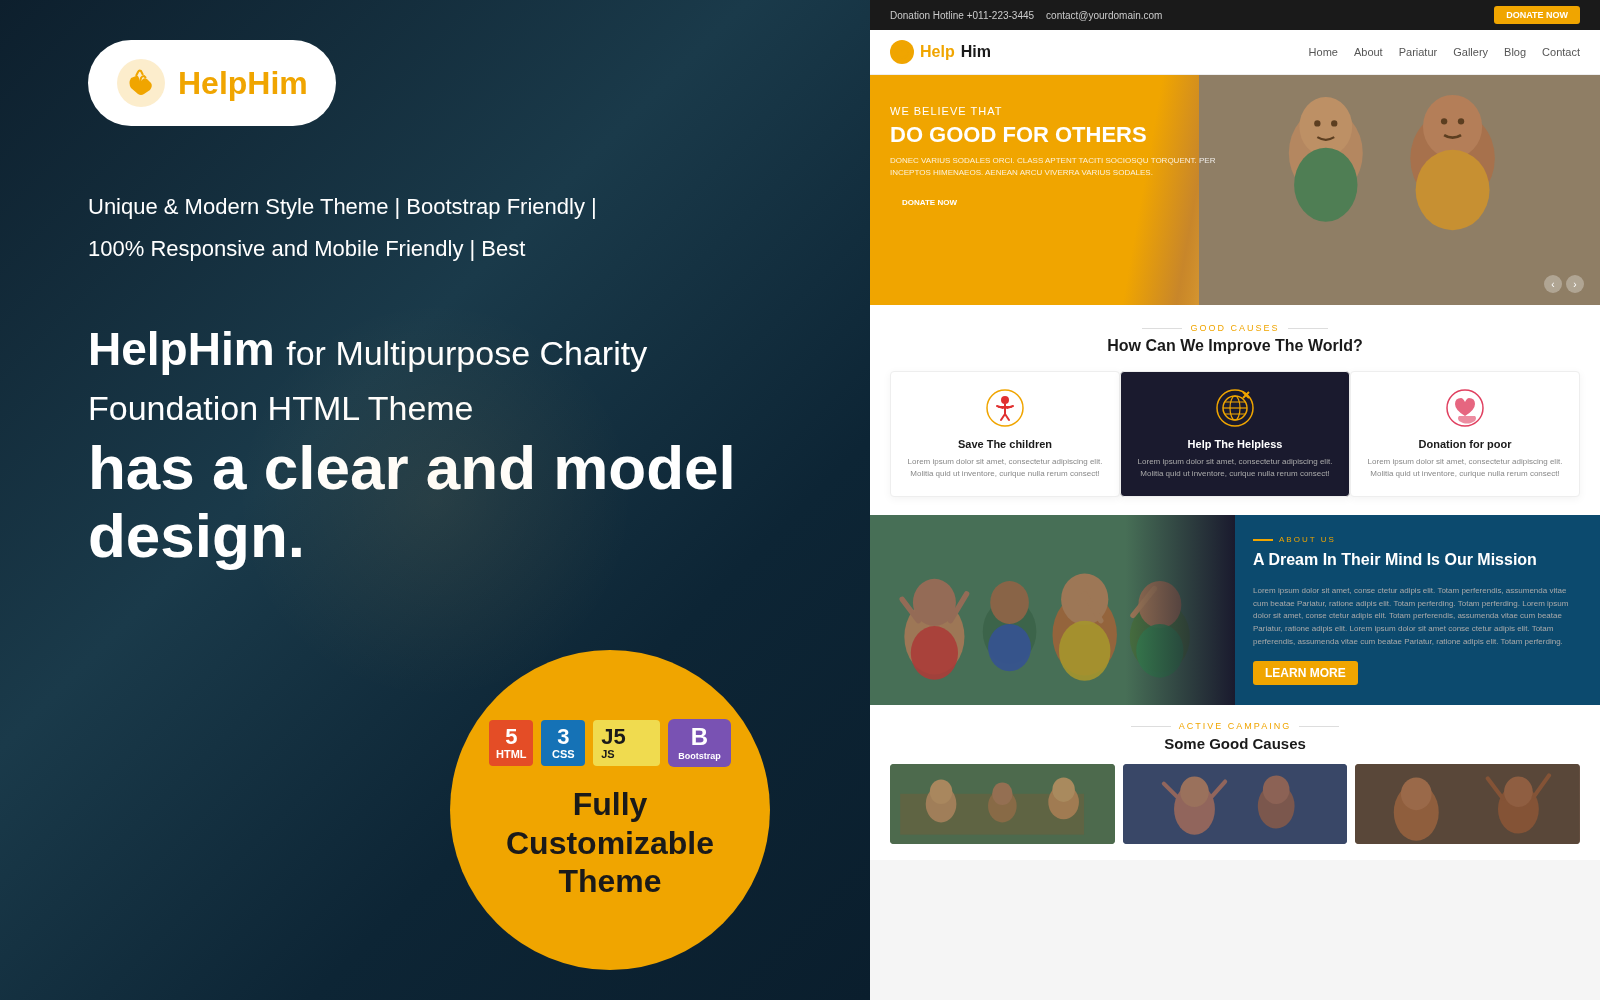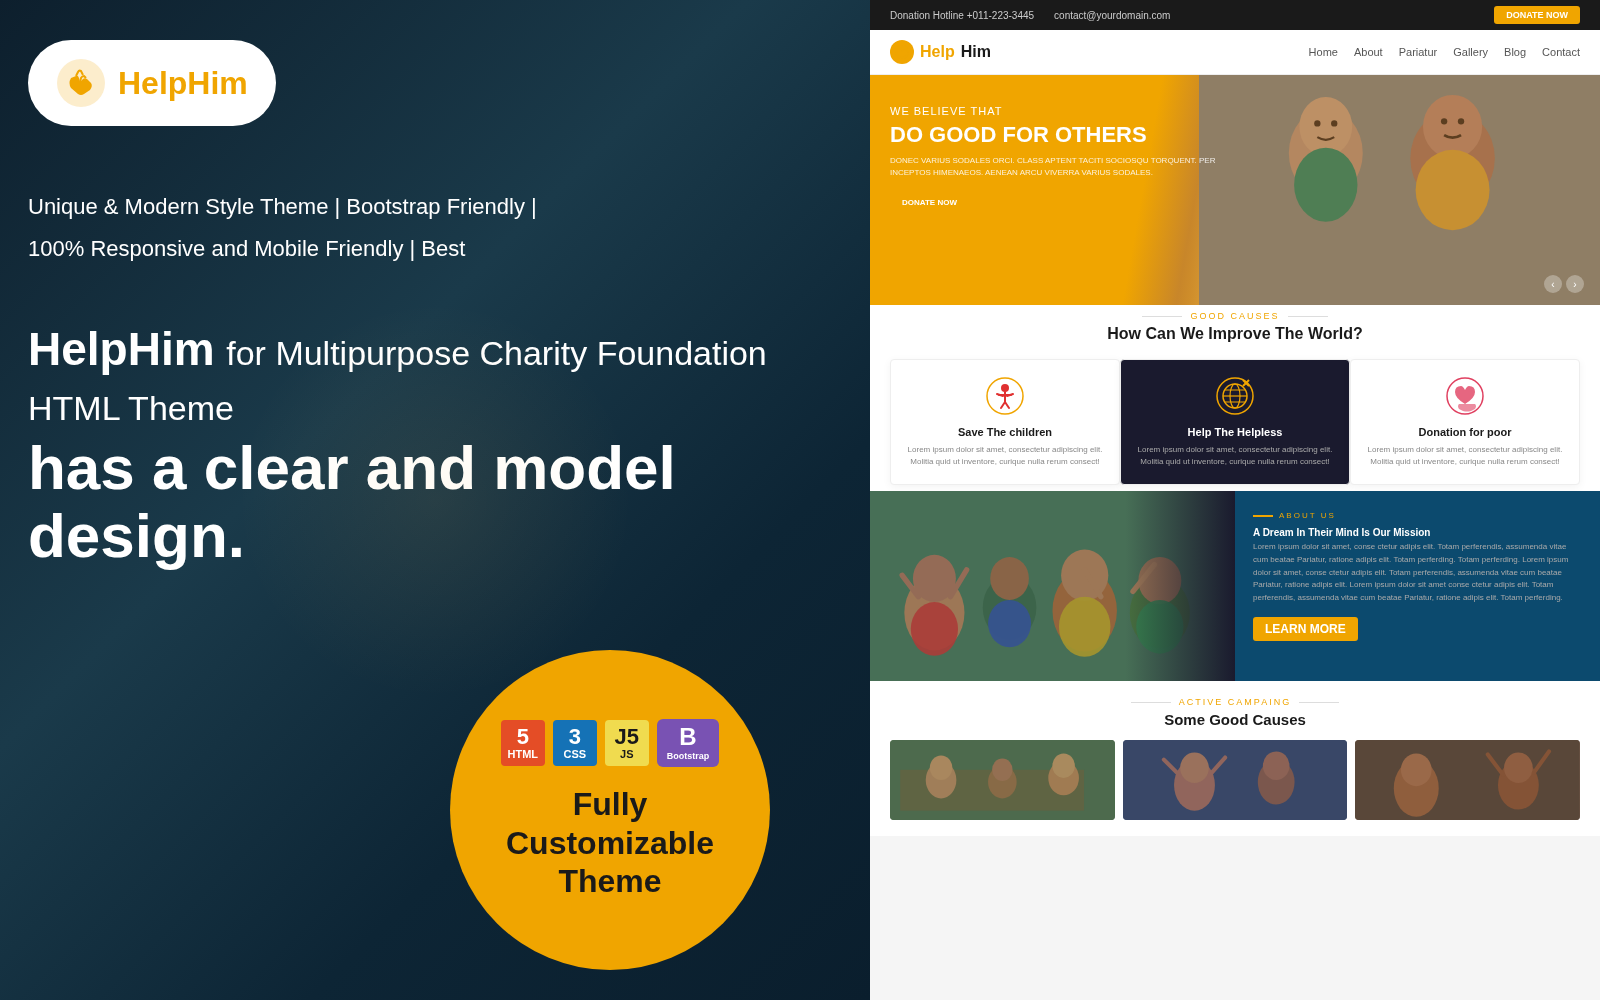"Donation Hotline +011-223-3445" .top-bar-left { gap: 20px -> 12px }
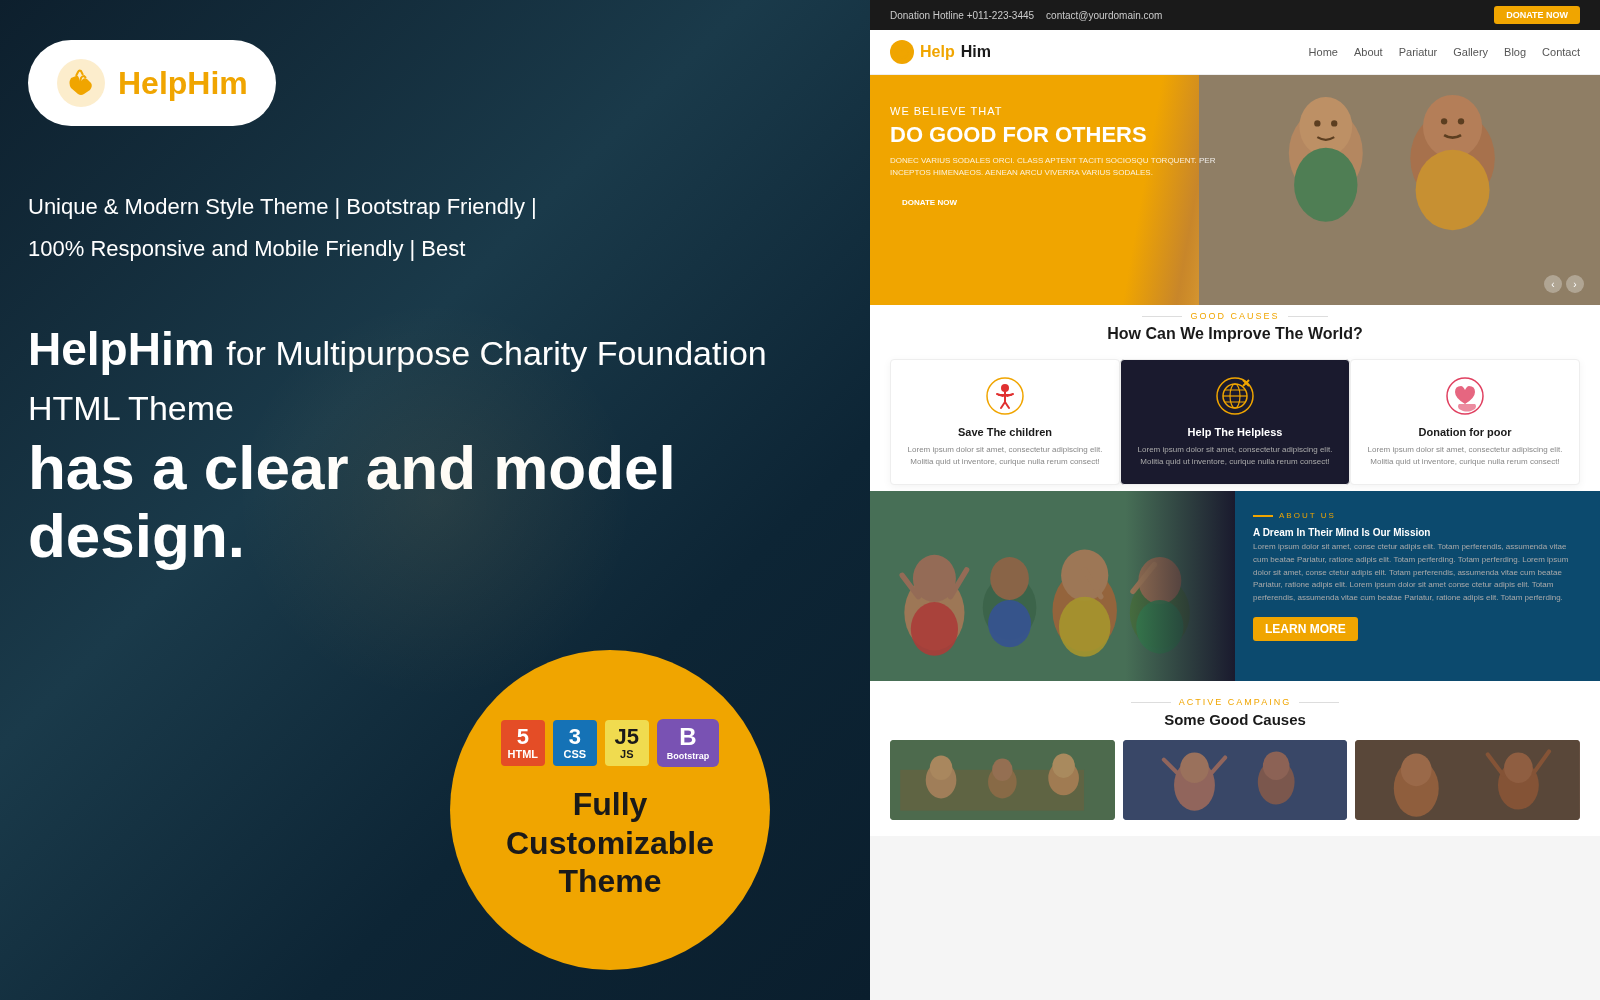"HelpHim" .left-panel { padding: 40px 28px -> 40px 88px }
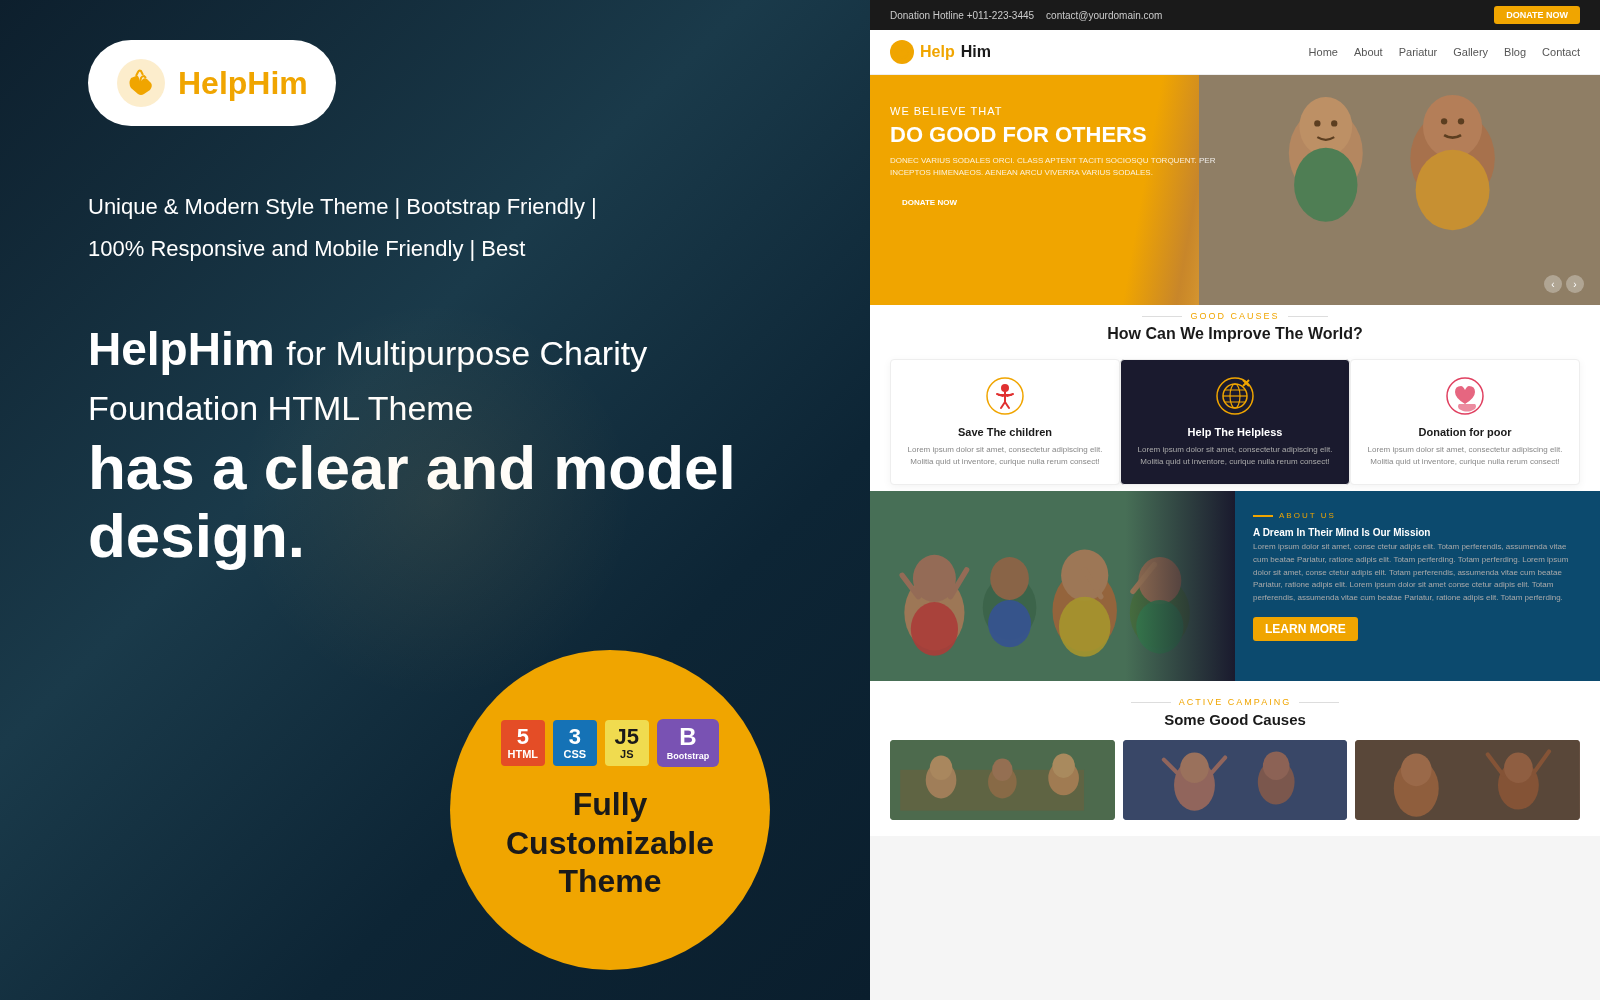"GOOD CAUSES" .causes-section { padding: 6px 20px -> 18px 20px }
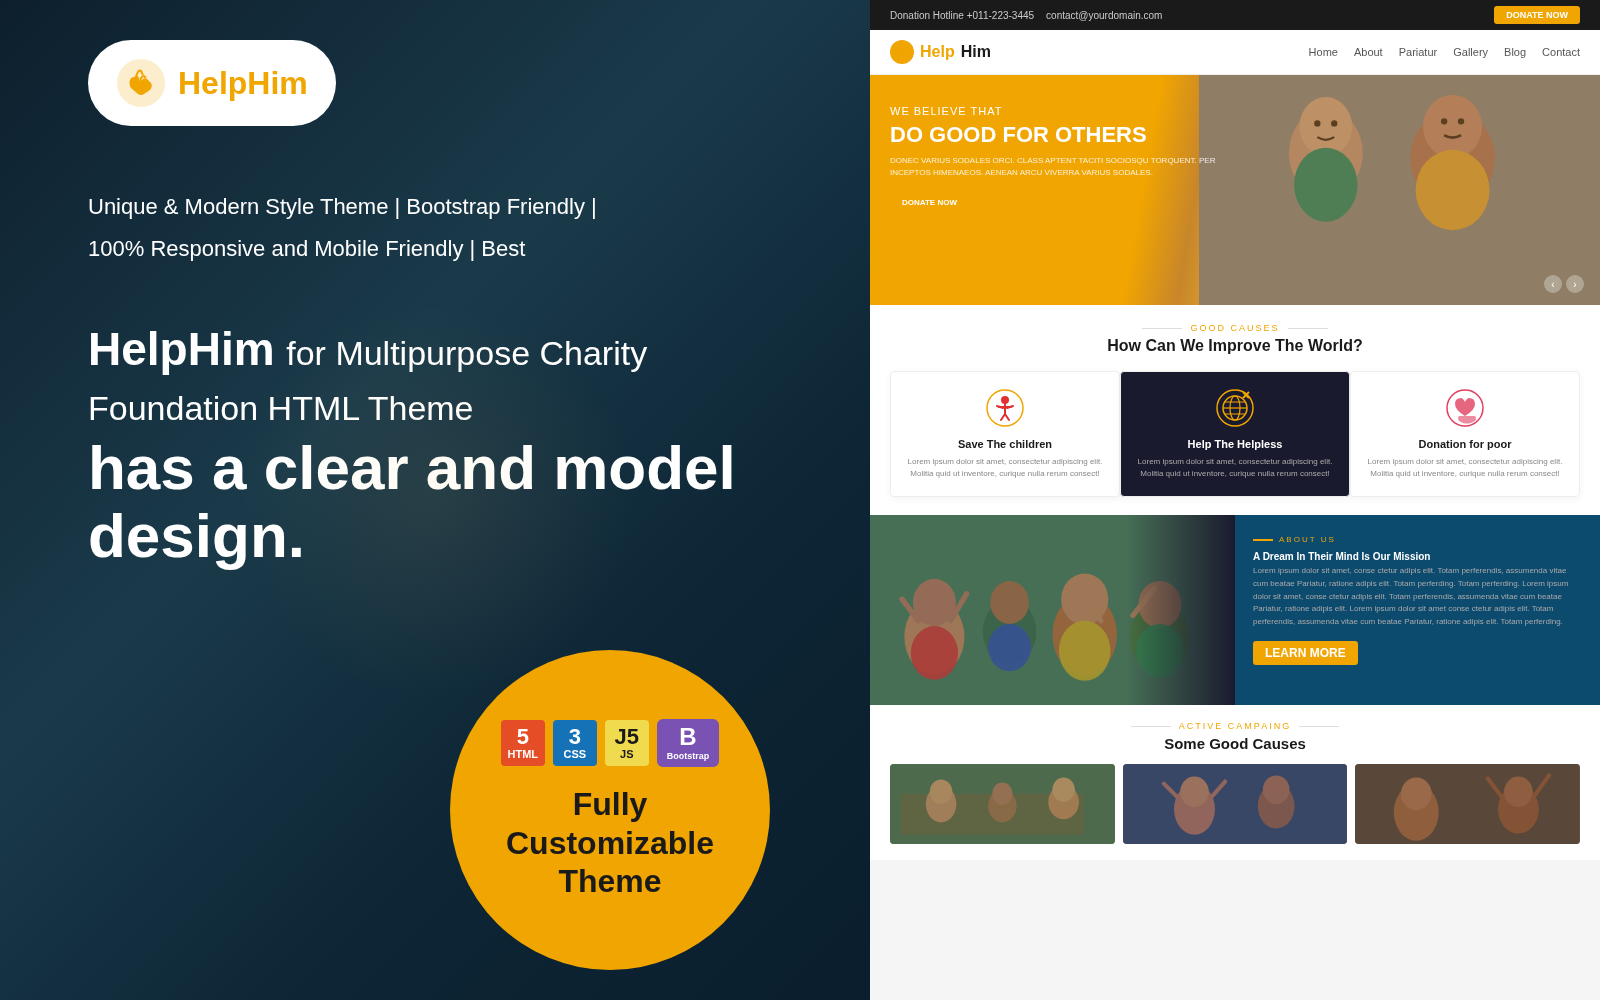"A Dream In Their Mind" .about-title { font-size: 10px -> 16px; margin-bottom: 2px -> 14px }
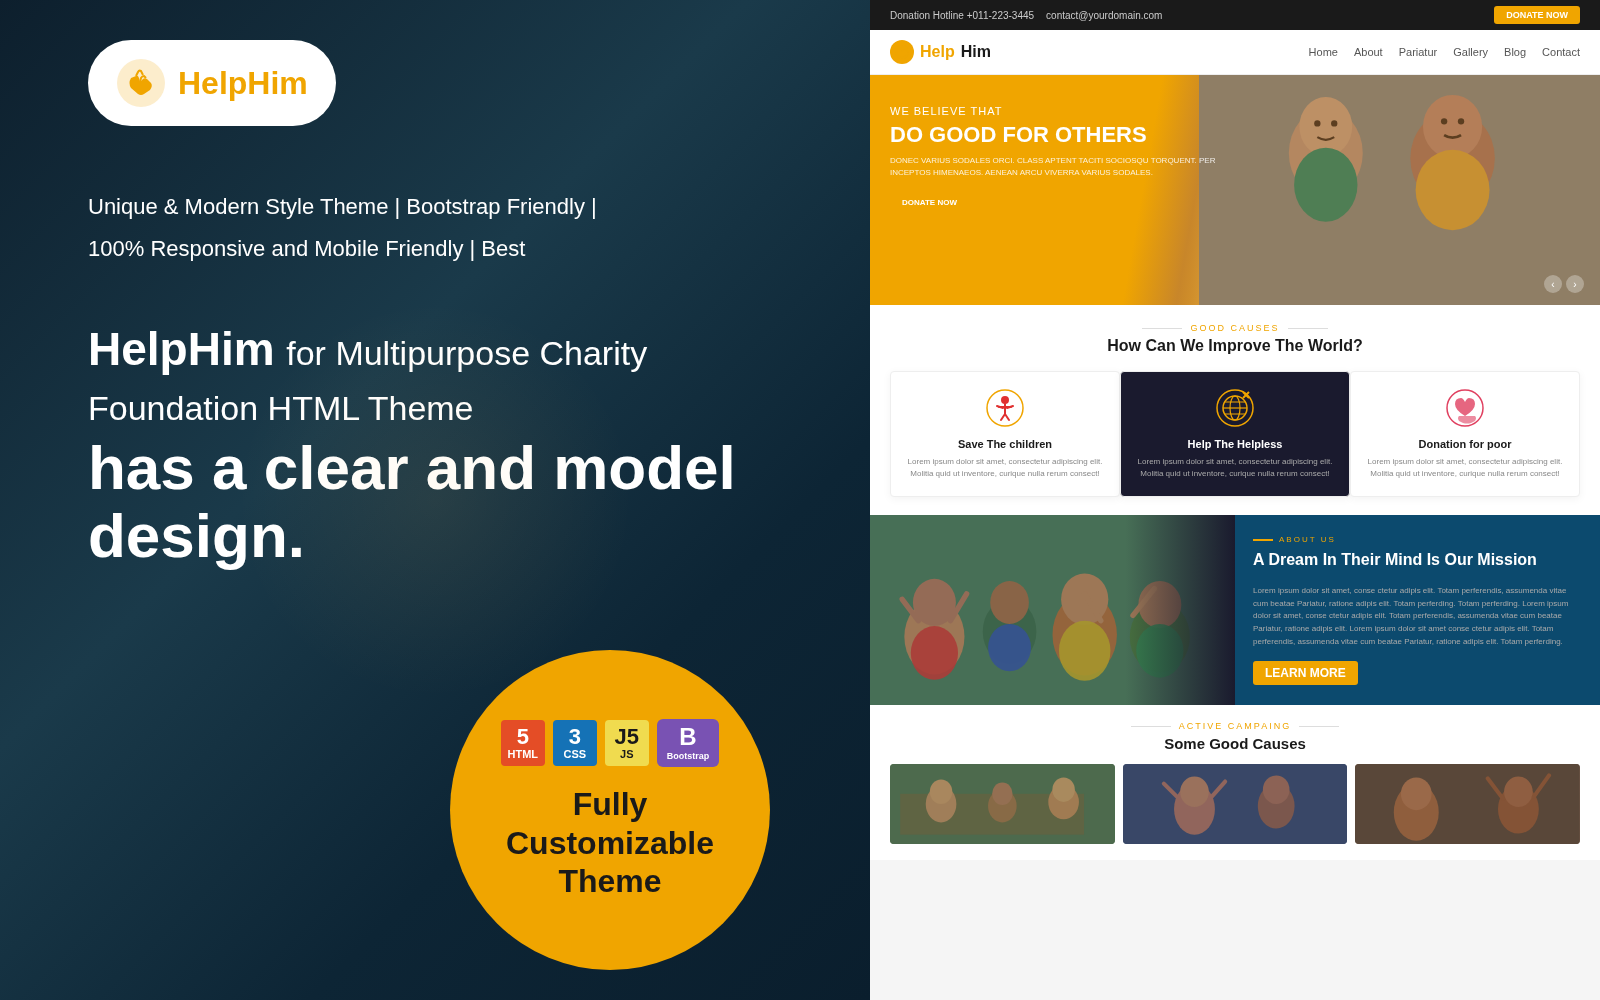"J5" .badge-js { align-items: center -> none; width: 44px -> 67px }
